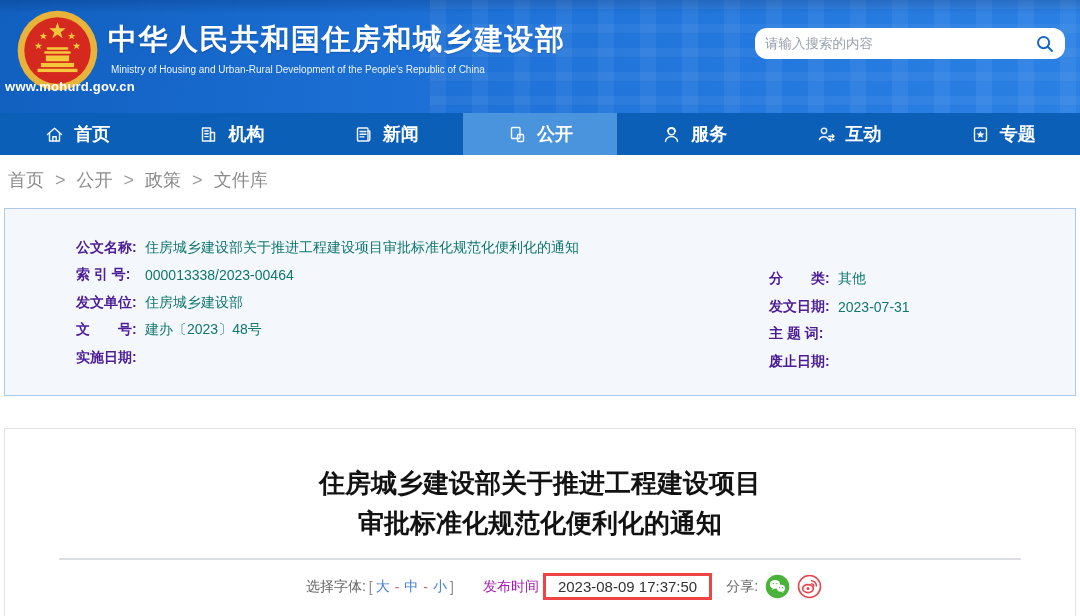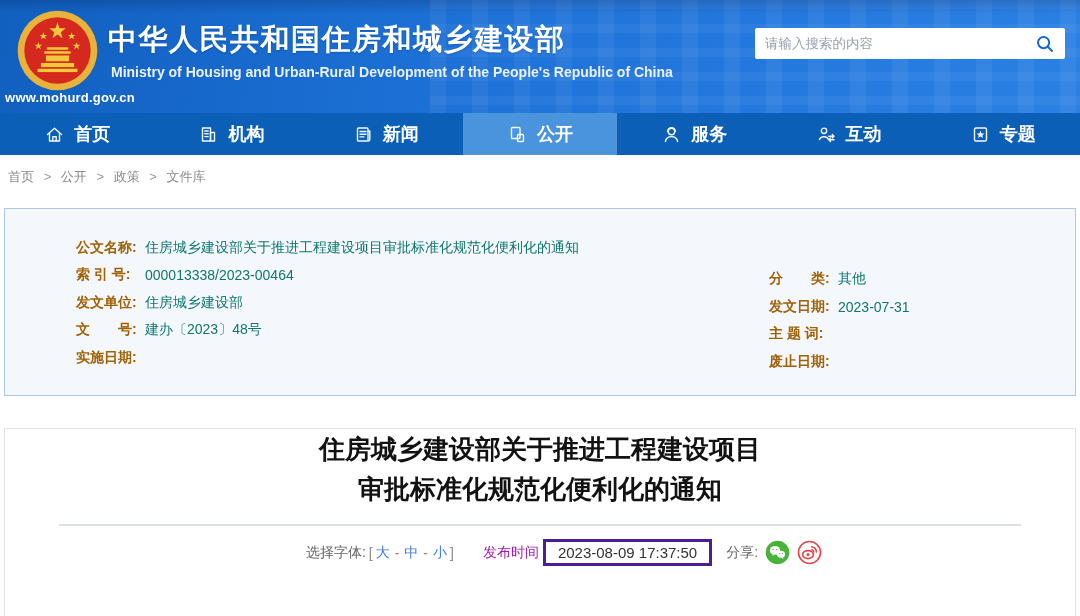"请输入搜索的内容" .search-box { border-radius: 2px -> 12px }
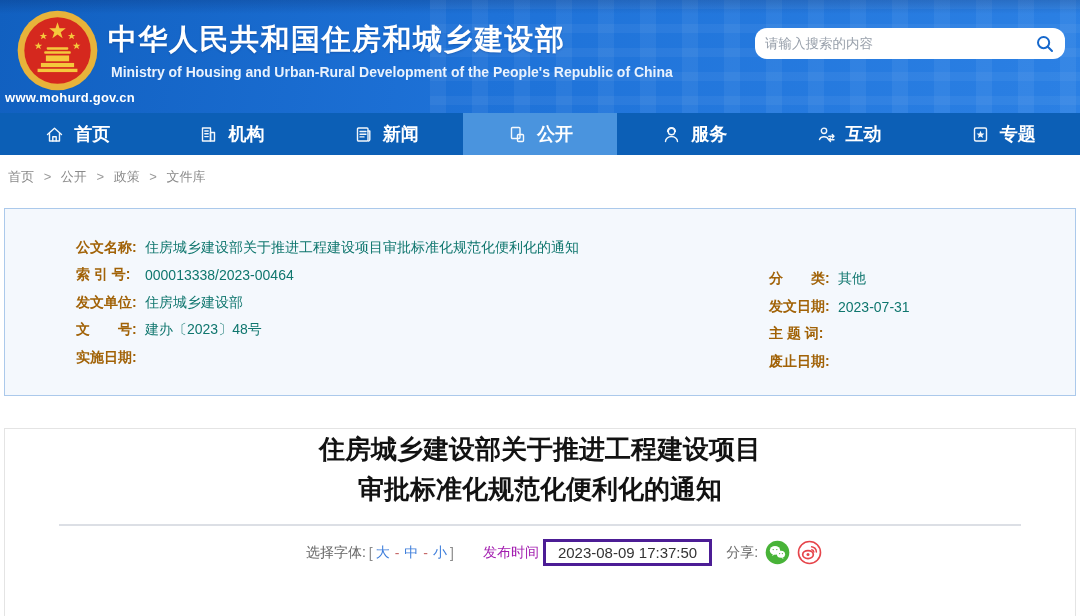"Ministry of Housing and Urban-Rural" .title-en { font-size: 14px -> 10px; font-weight: bold -> none }
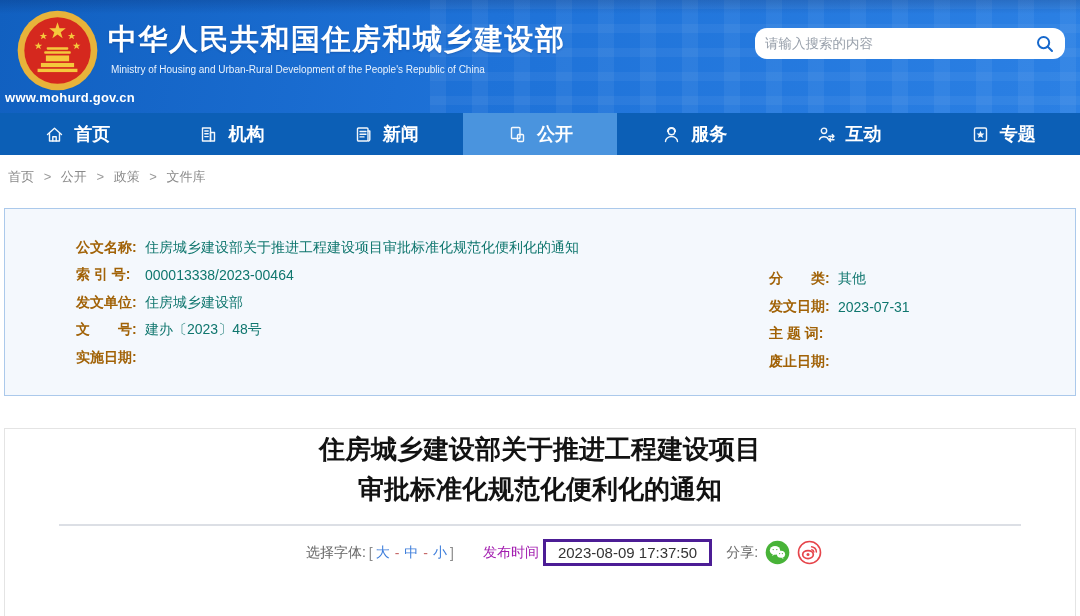"www.mohurd.gov.cn" .site-url { top: 90px -> 79px }
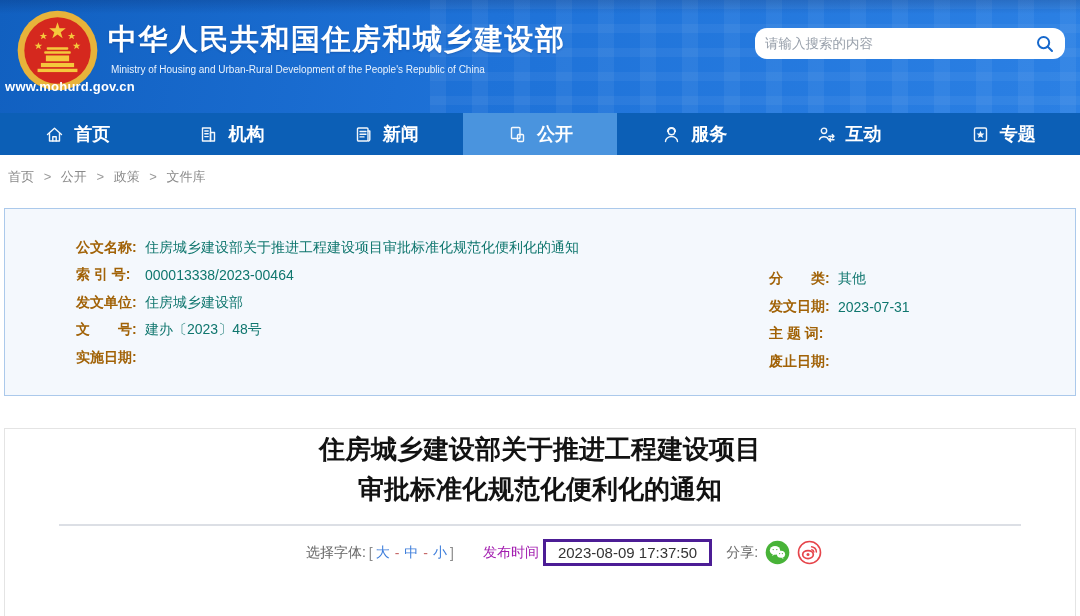"首页 > 公开 > 政策" .breadcrumb { font-size: 13px -> 18px }
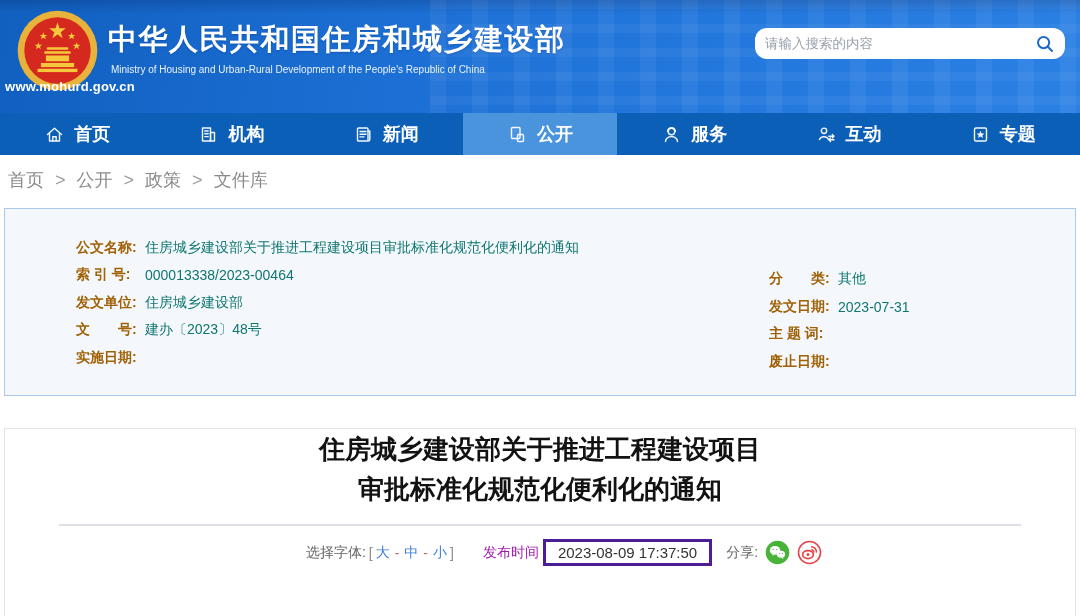"公文名称:" .meta-label { color: #a16207 -> #4c1d95 }
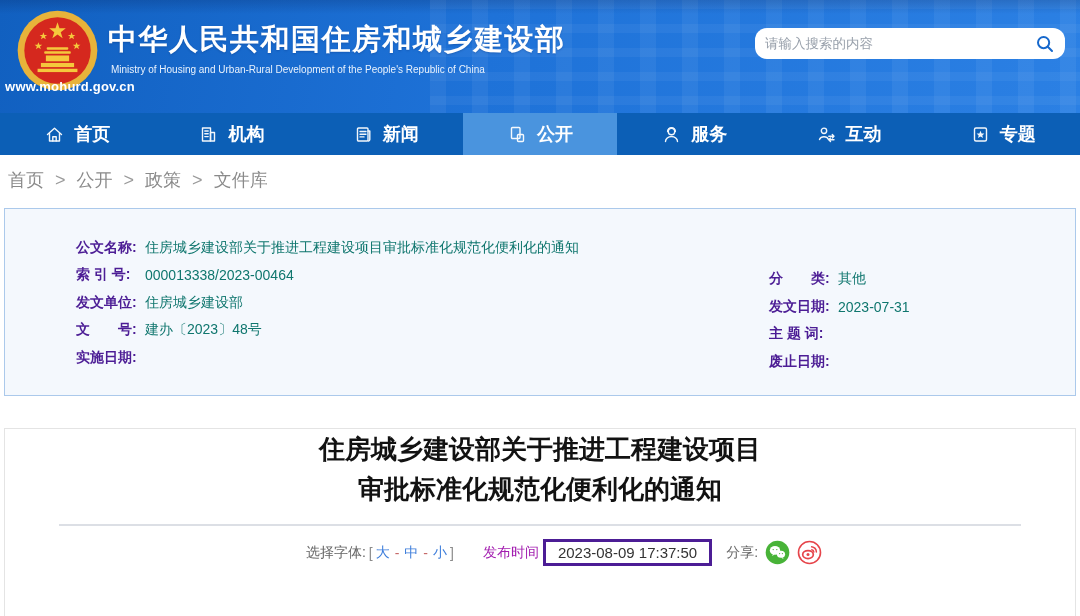"住房城乡建设部关于推进工程建设项目" .article-title { margin-top: none -> 34px }
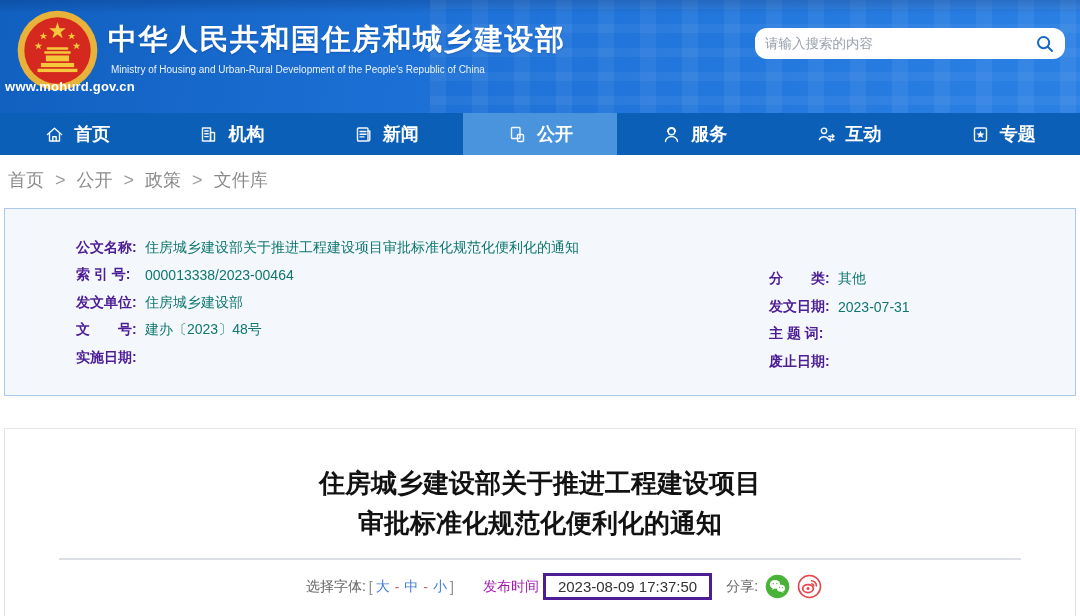"2023-08-09 17:37:50" .publish-time-box { border: 3px solid #4c1d95 -> 3px solid #ef4444 }
